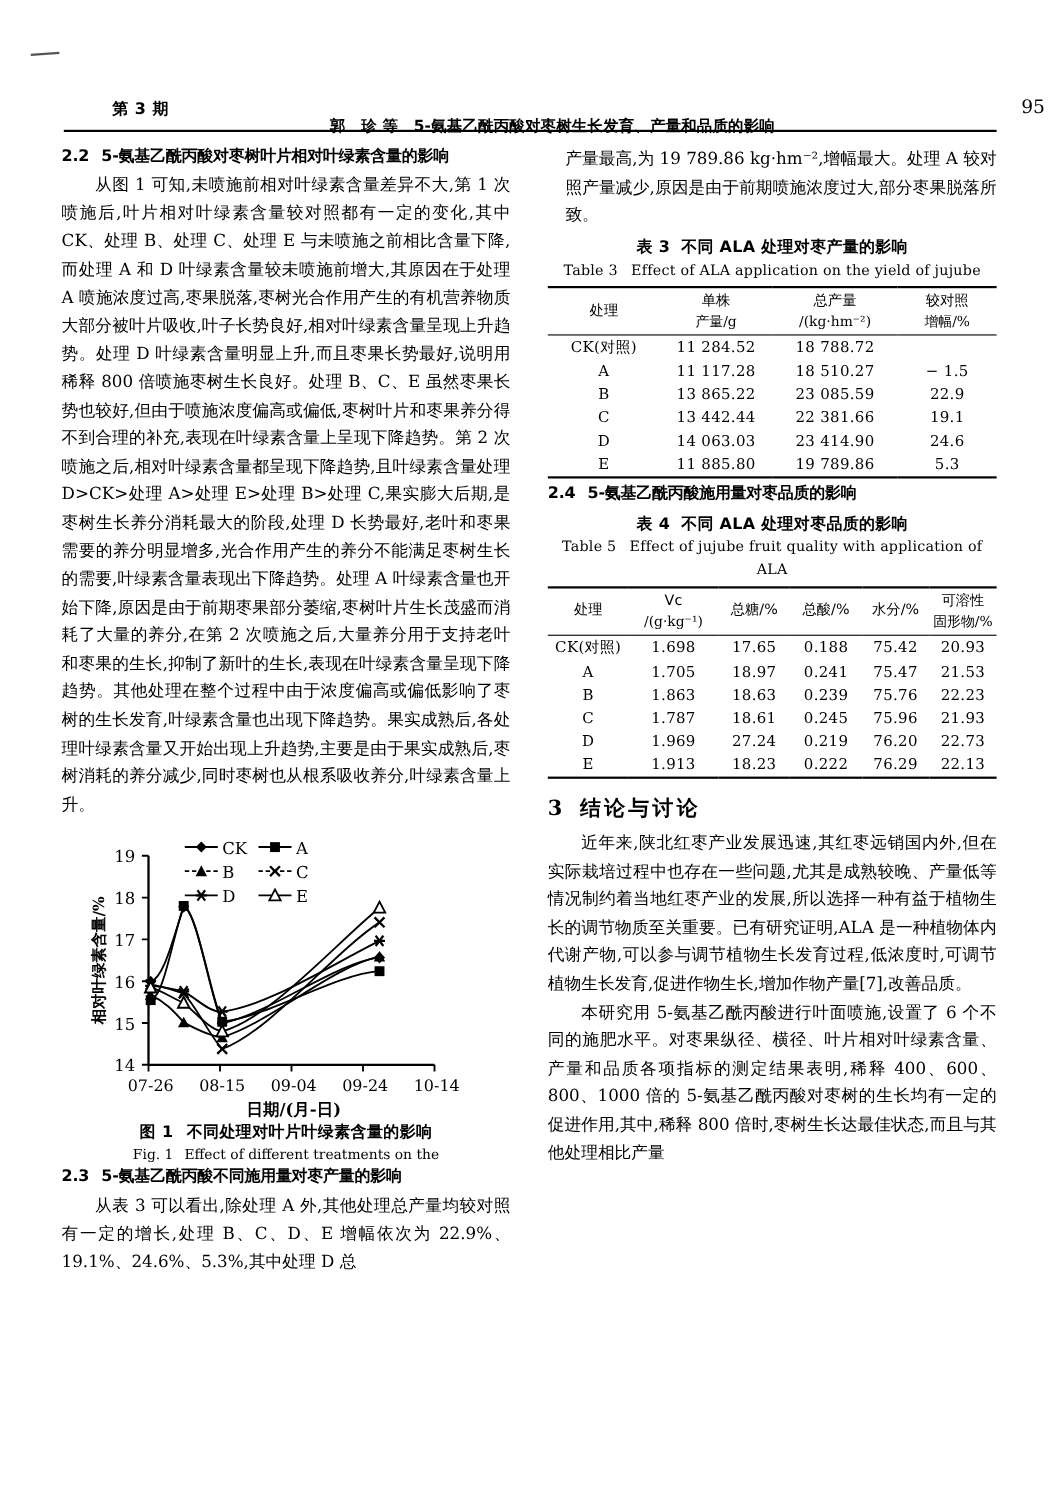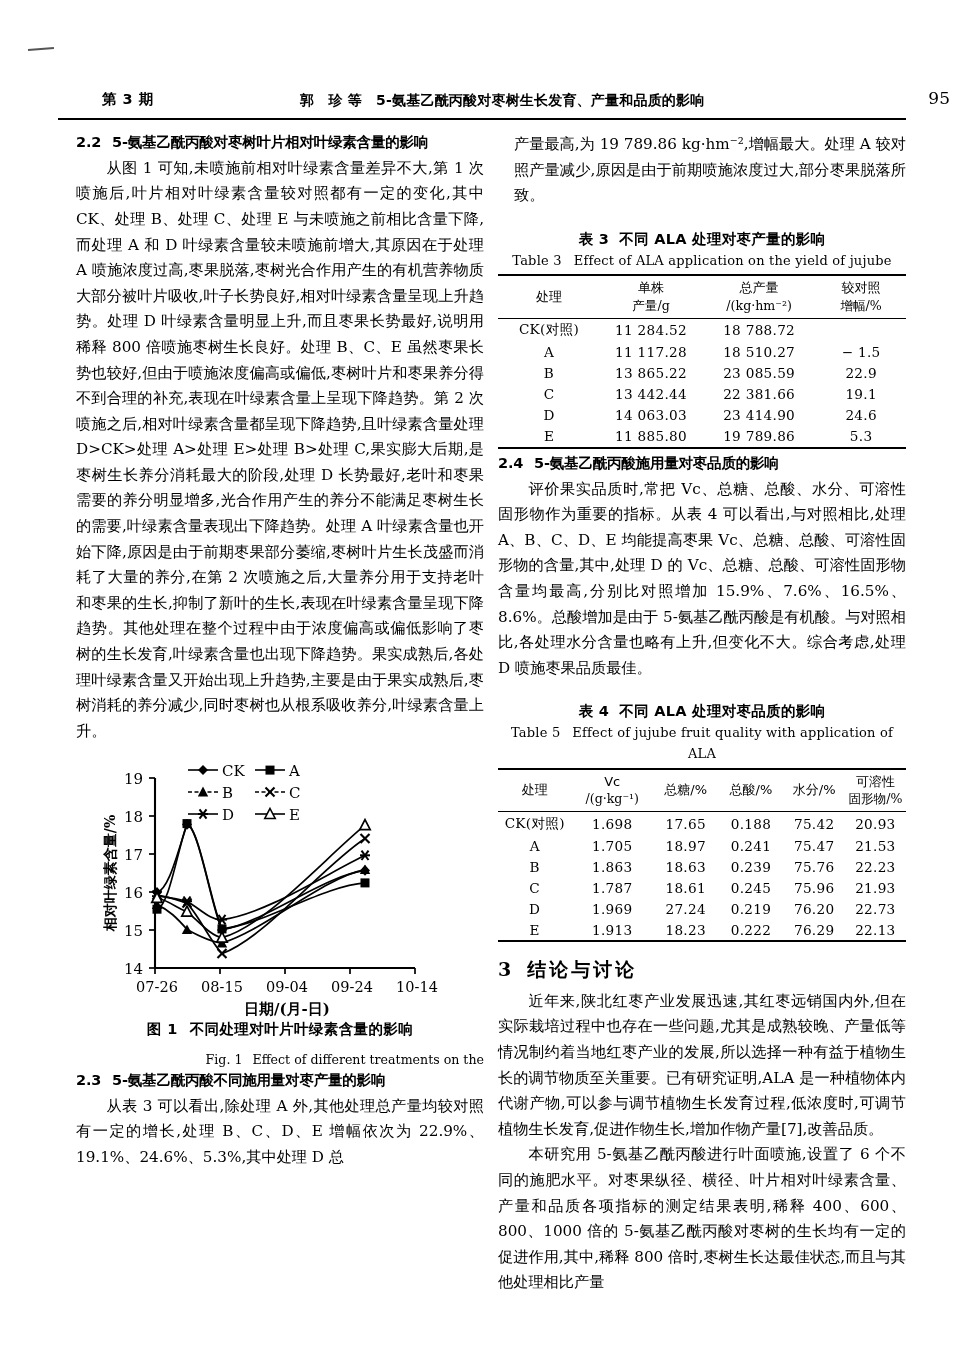"郭 珍 等 5-氨基乙酰丙酸对枣树生长发育、产量和品质的影响" .runhead .rh-center { top: 4px -> 18px }
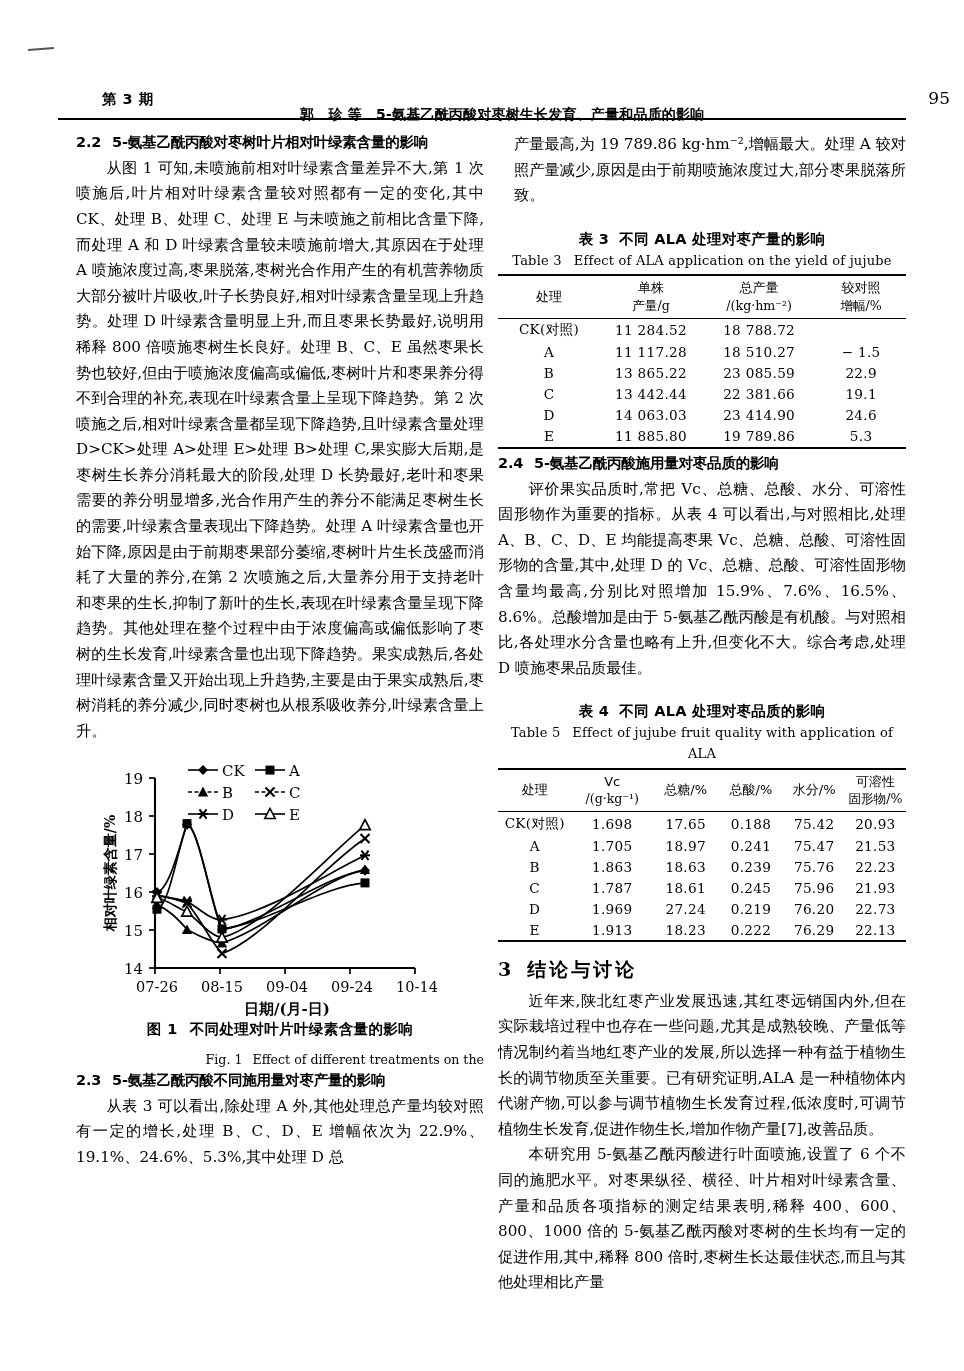"2.2 5-氨基乙酰丙酸对枣树叶片相对叶绿素含量的影响" .col-left { left: 76px -> 56px }
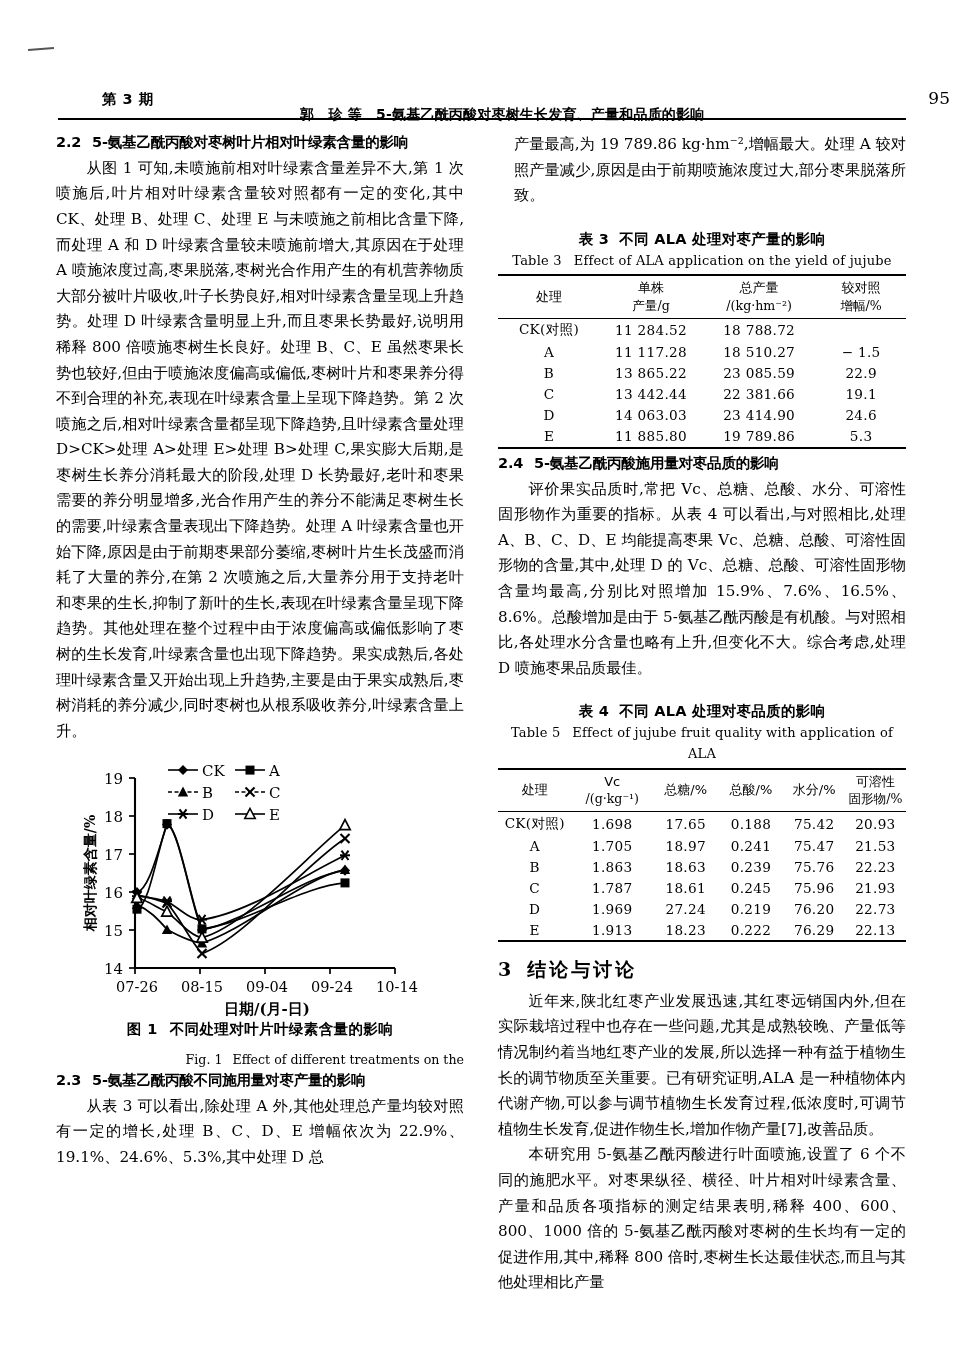"表 3 不同 ALA 处理对枣产量的影响" .tbl-block { margin-top: 20px -> 6px }
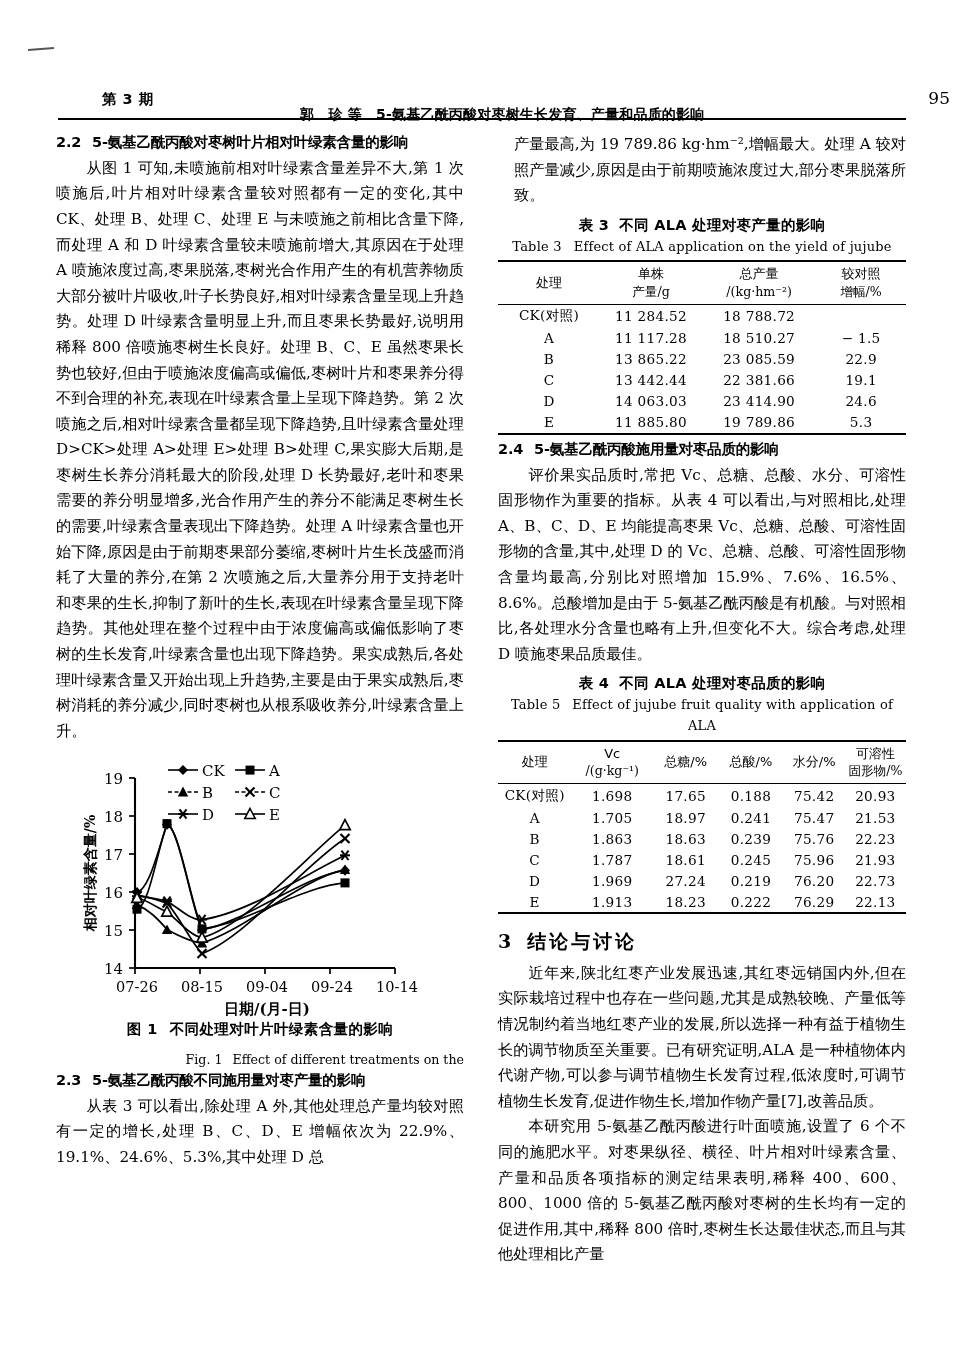"评价果实品质时,常把 Vc、总糖、总酸、水分、可溶性固形物作为重要的指标。从表" p.body { html: <p>评价果实品质时,常把 Vc、总糖、总酸、水分、可溶性固形物作为重要的指标。从表 4 可以看出,与对照相比,处理 A、B、C、D、E 均能提高枣果 Vc、总糖、总酸、可溶性固形物的含量,其中,处理 D 的 Vc、总糖、总酸、可溶性固形物含量均最高,分别比对照增加 15.9%、7.6%、16.5%、8.6%。总酸增加是由于 5-氨基乙酰丙酸是有机酸。与对照相比,各处理水分含量也略有上升,但变化不大。综合考虑,处理 D 喷施枣果品质最佳。</p> -> none }
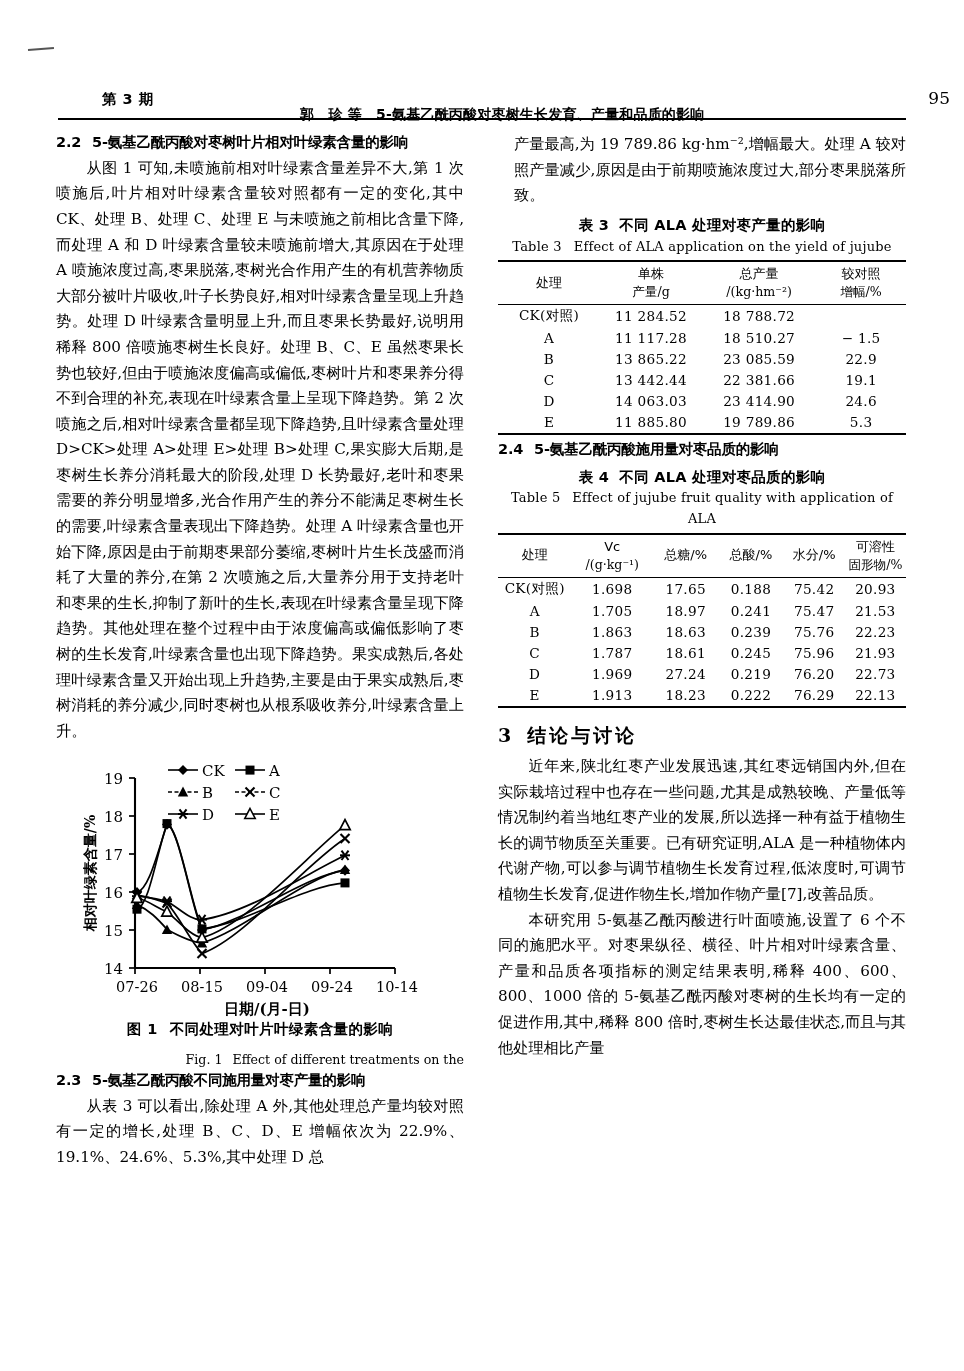"Fig. 1 Effect of different" .fig-cap-en { margin-top: 11px -> 1px; text-align: right -> center }
